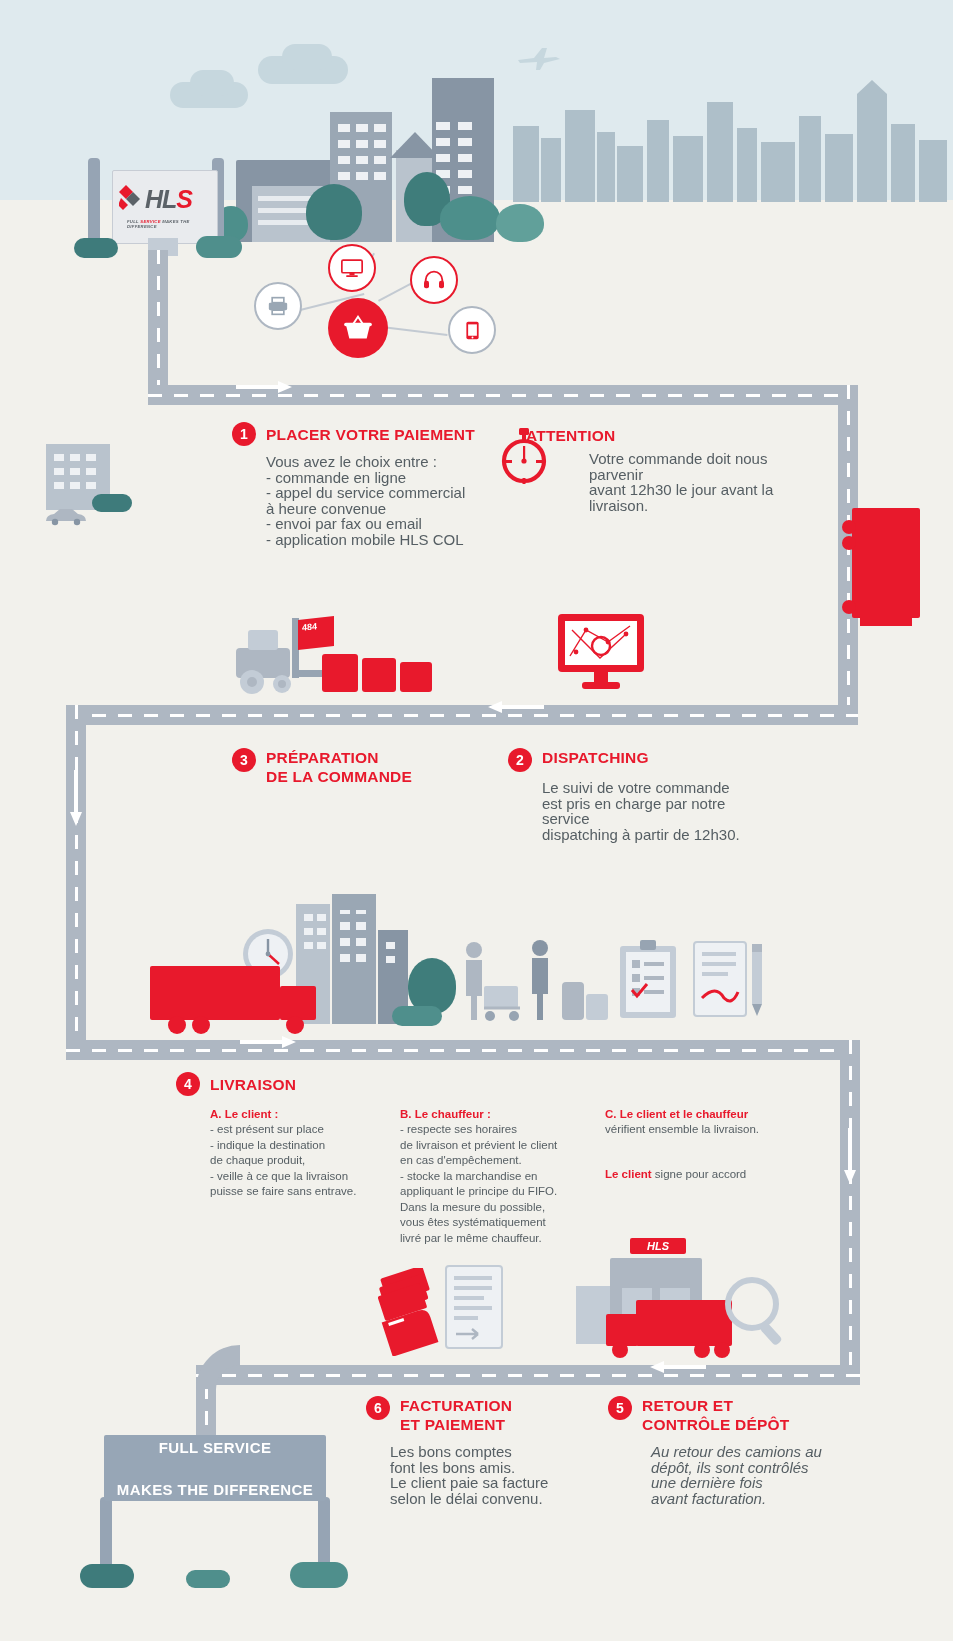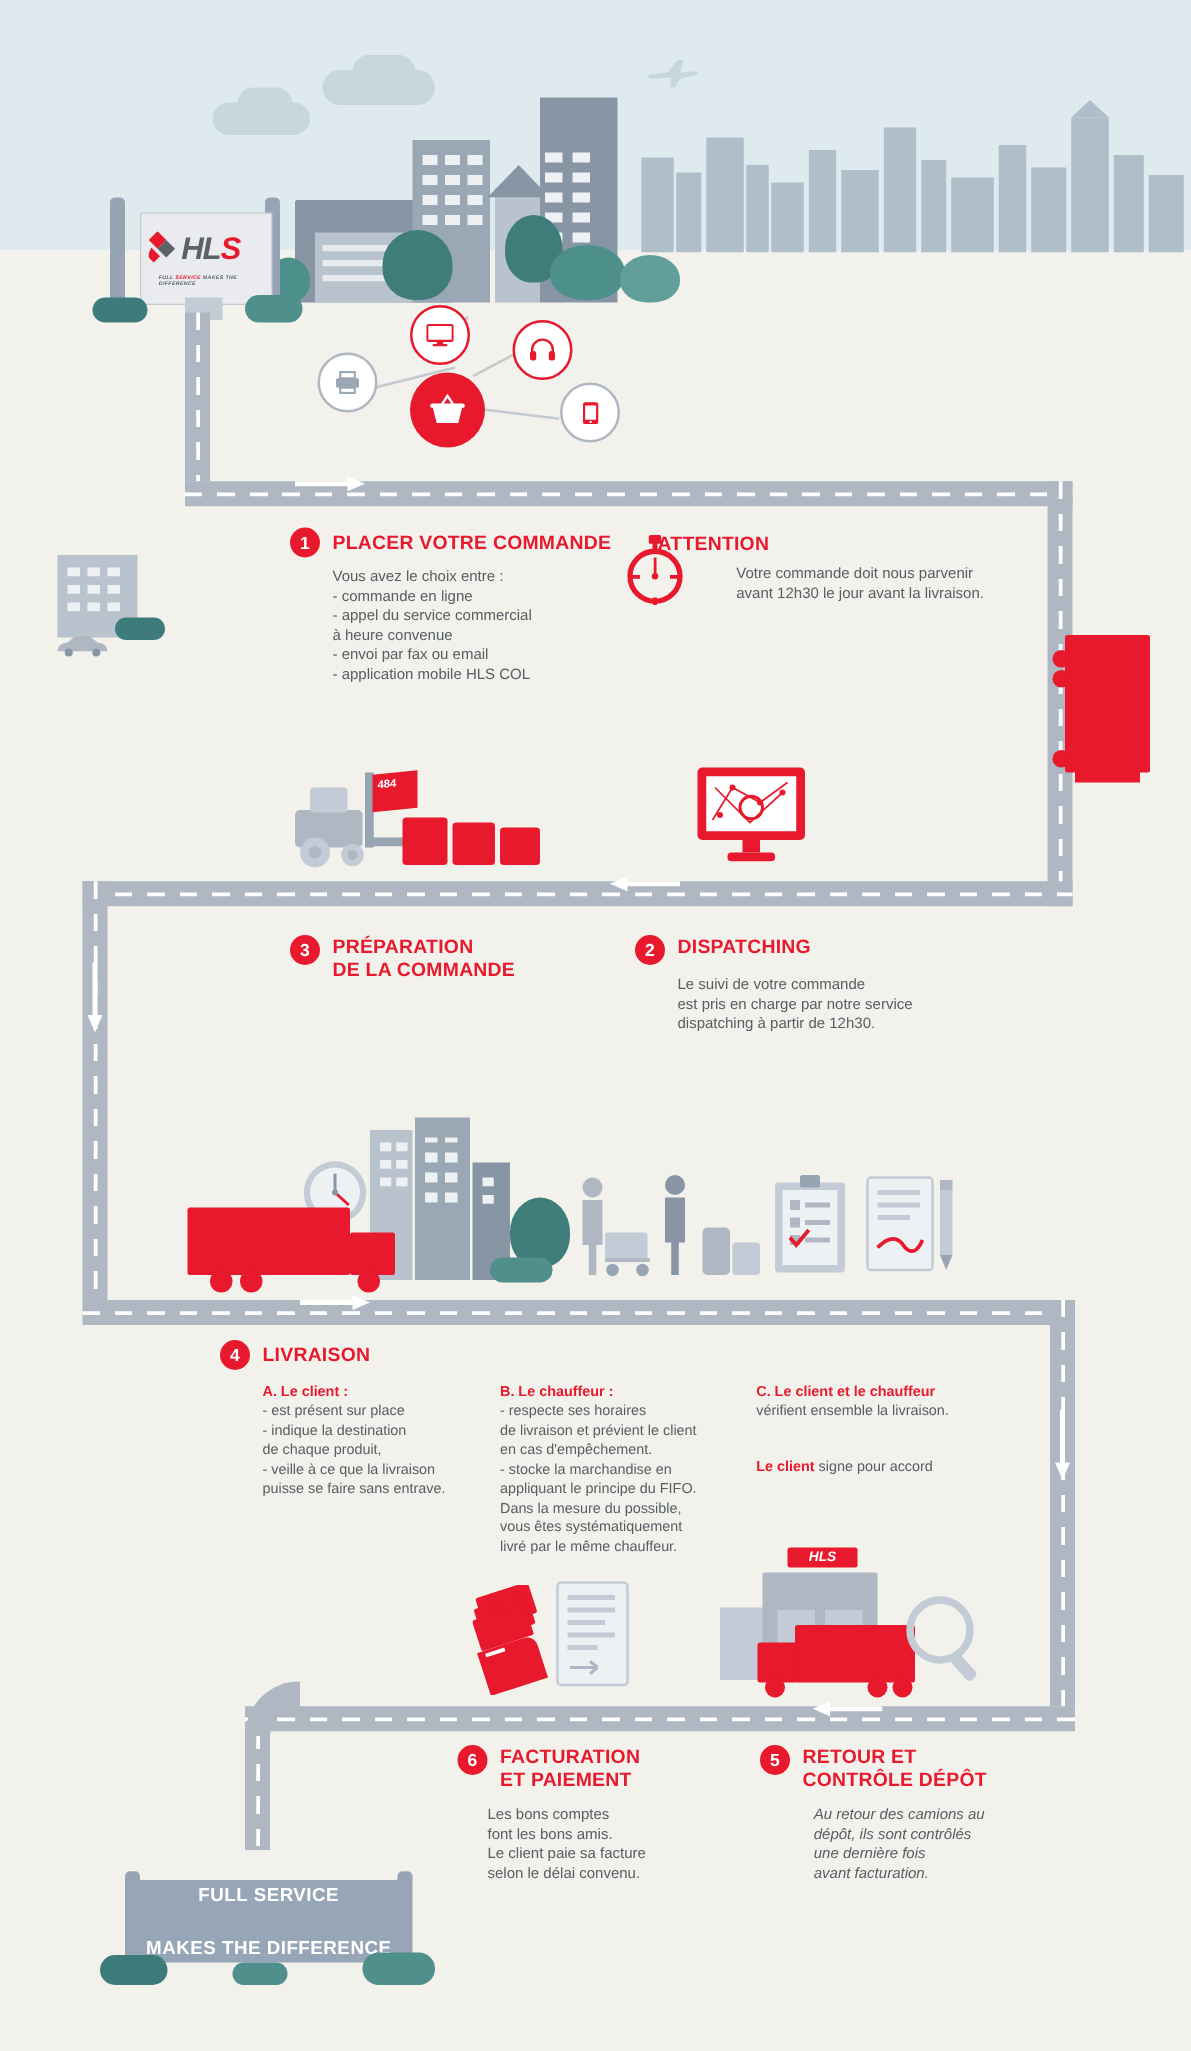"PLACER VOTRE COMMANDE" div.step-head { text: COMMANDE -> PAIEMENT }
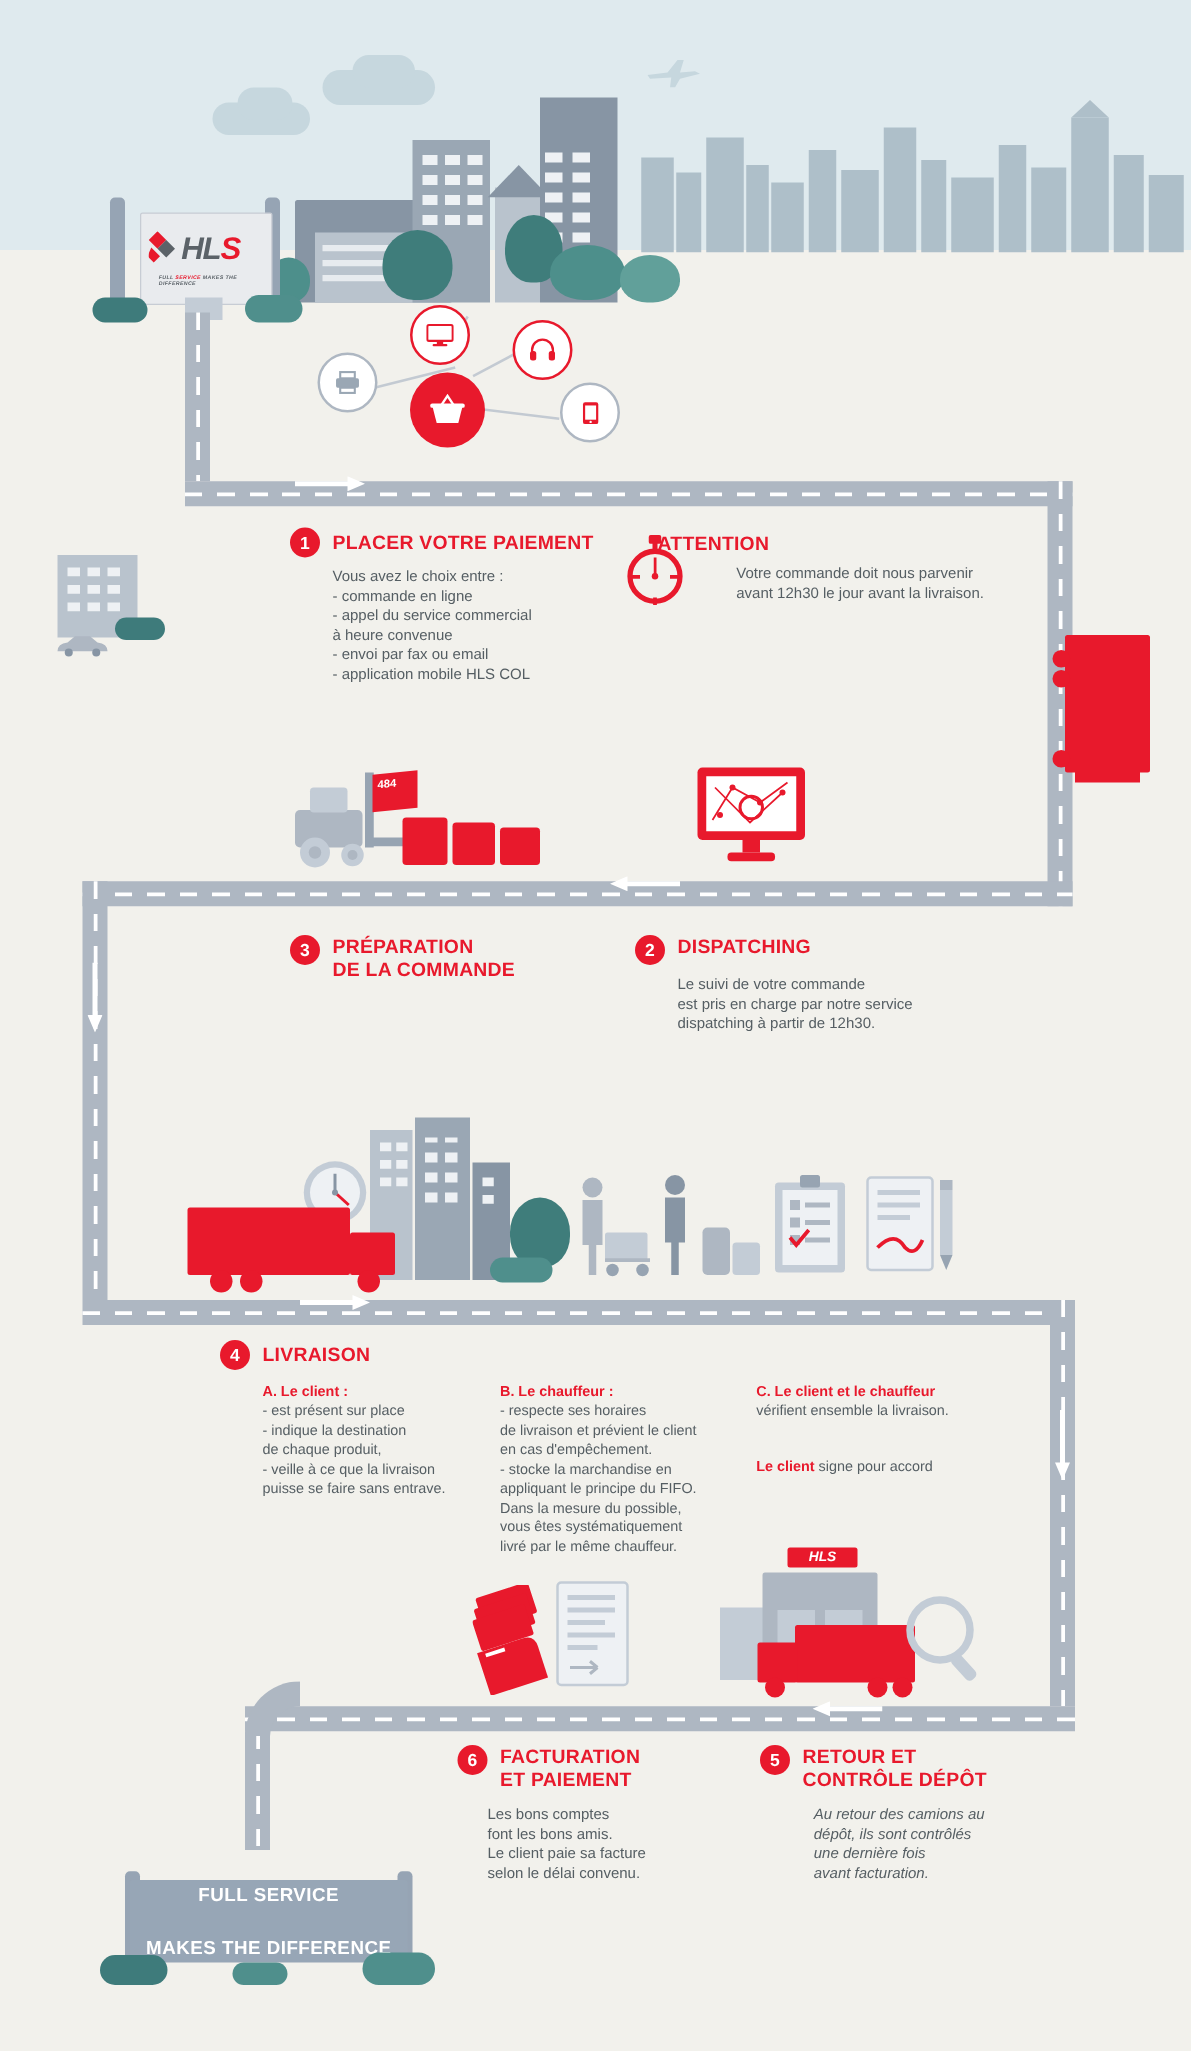"Vous avez le choix entre" .step-body { font-size: 12px -> 15px }
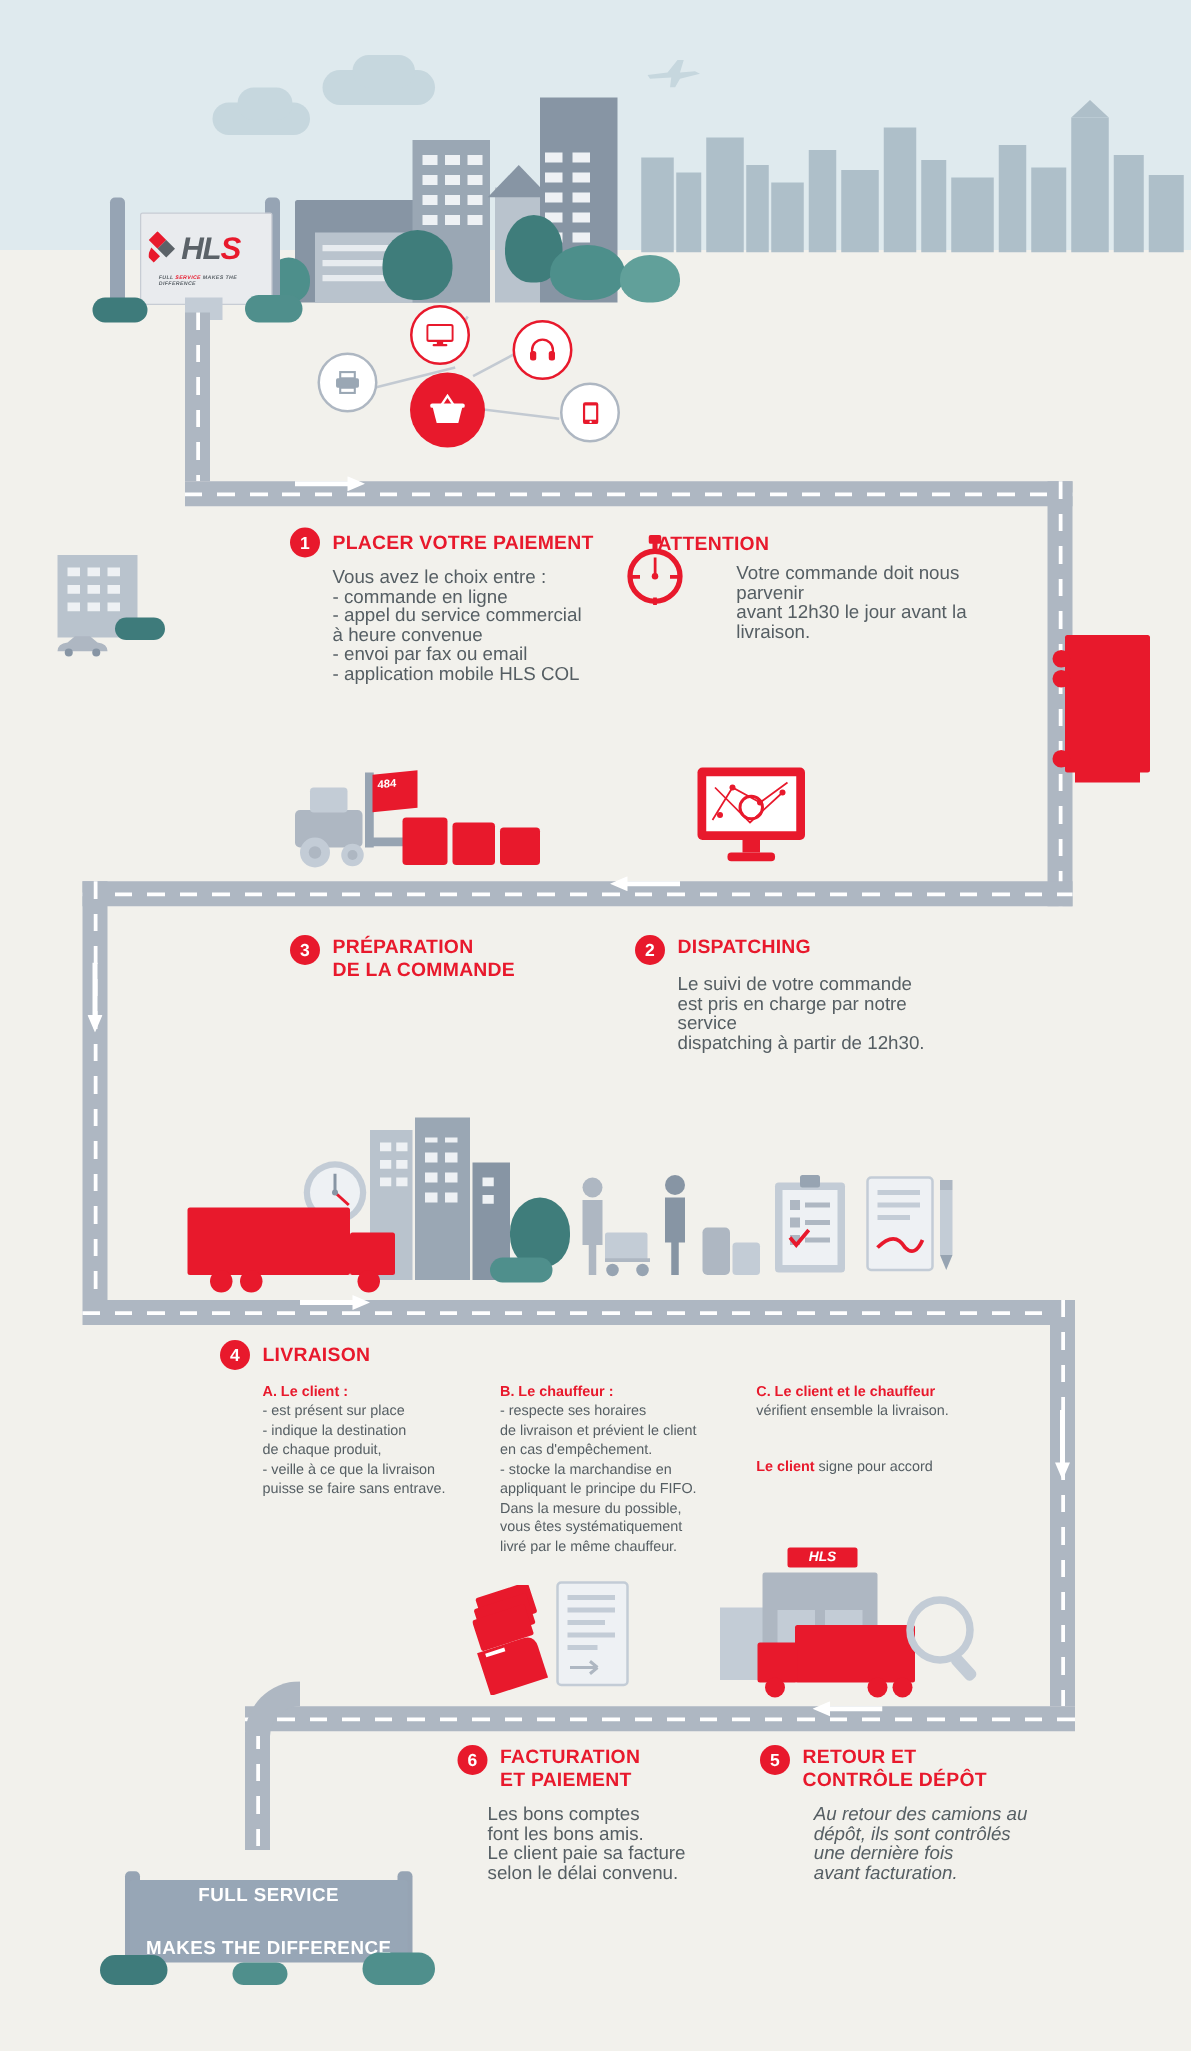"FULL SERVICE" div.sign-board { top: 1504px -> 1435px }
